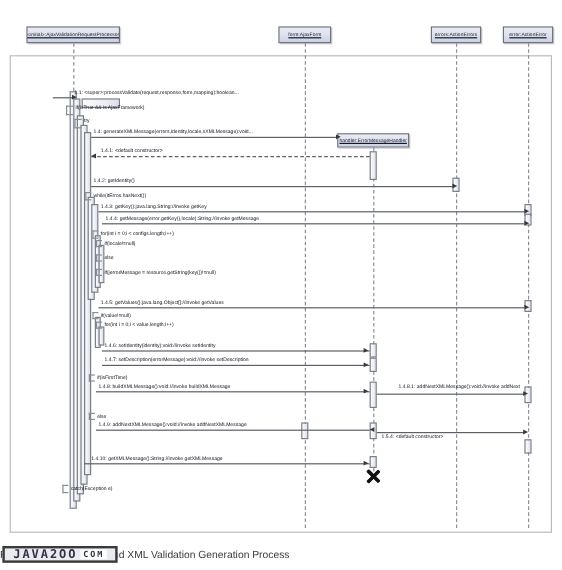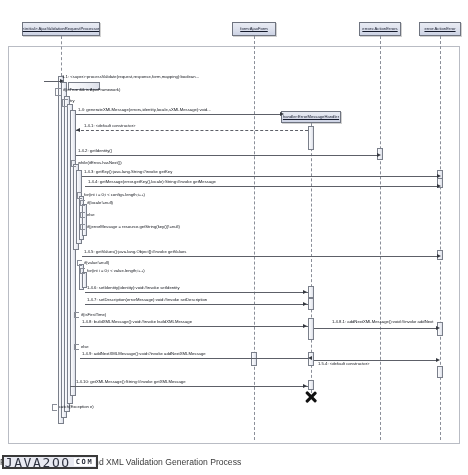"JAVA2OO" #watermark .wm-a { font-size: 13px -> 10px; font-weight: normal -> bold }
